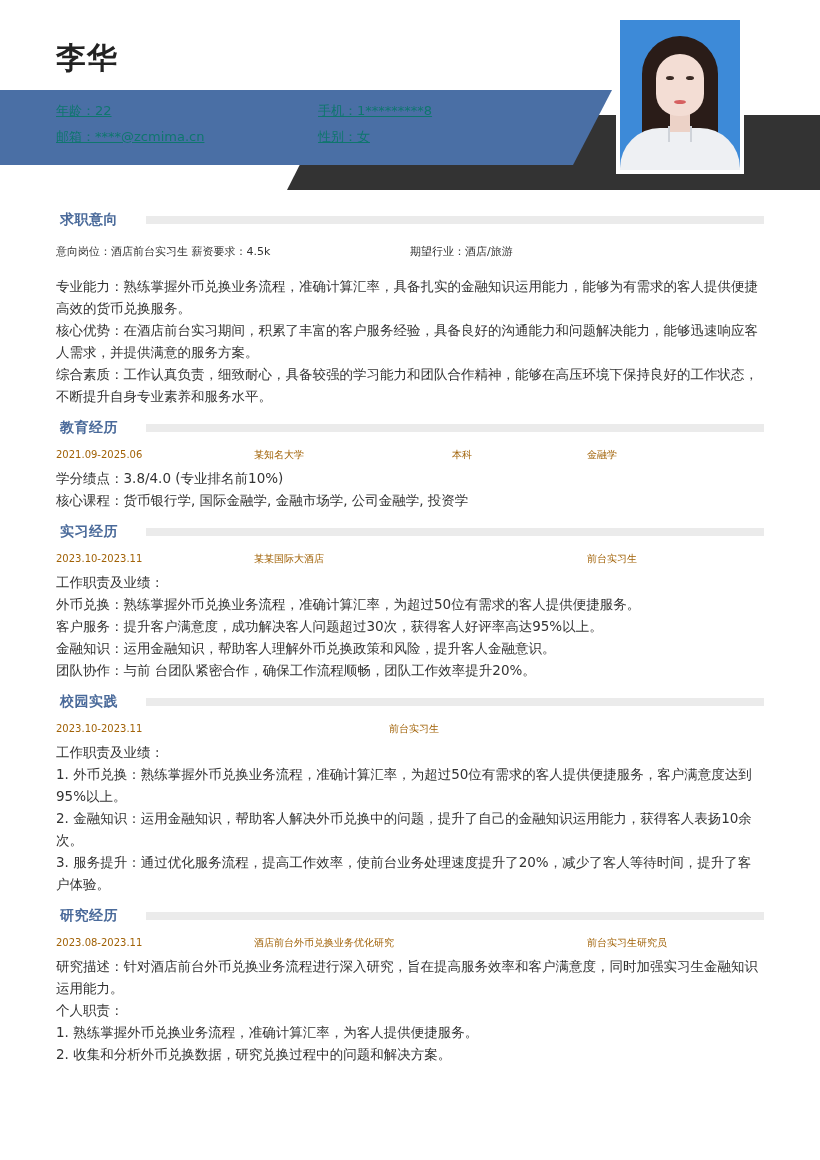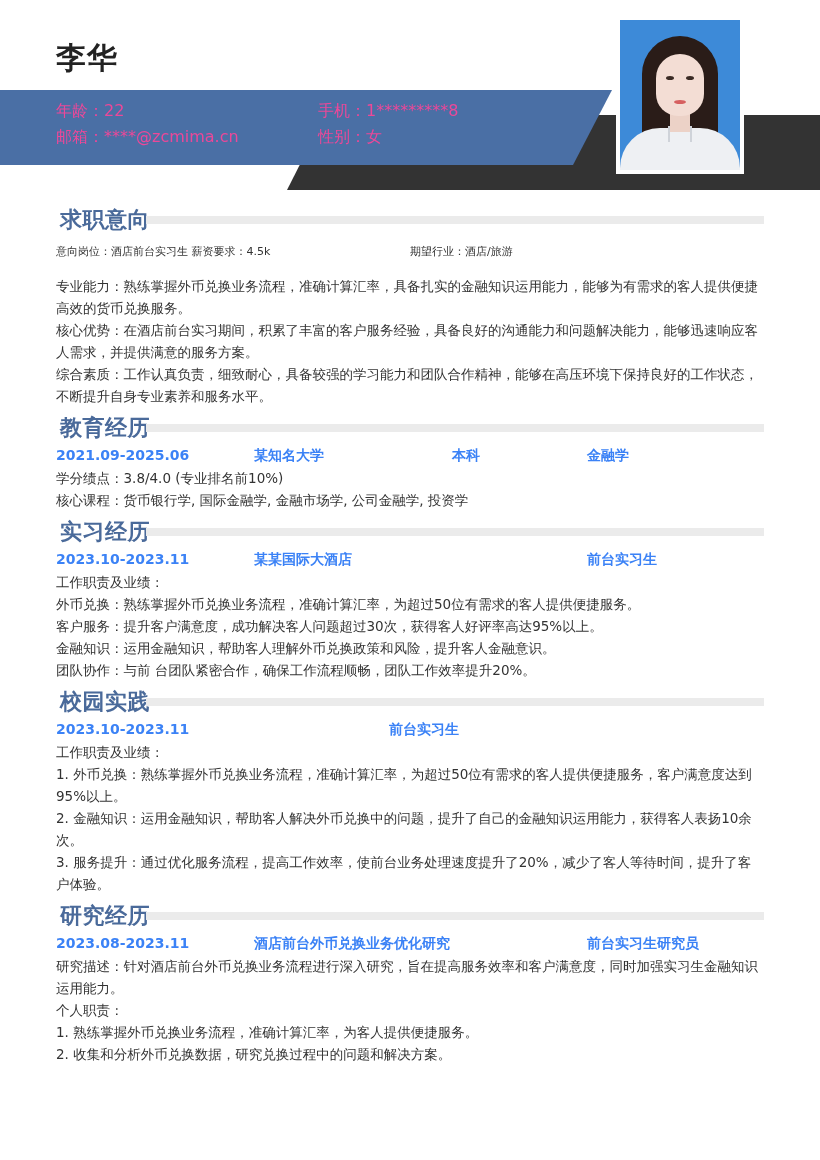"年龄：22" .info { color: #ec4899 -> #0f766e; font-size: 16px -> 13px; text-decoration: none -> underline }
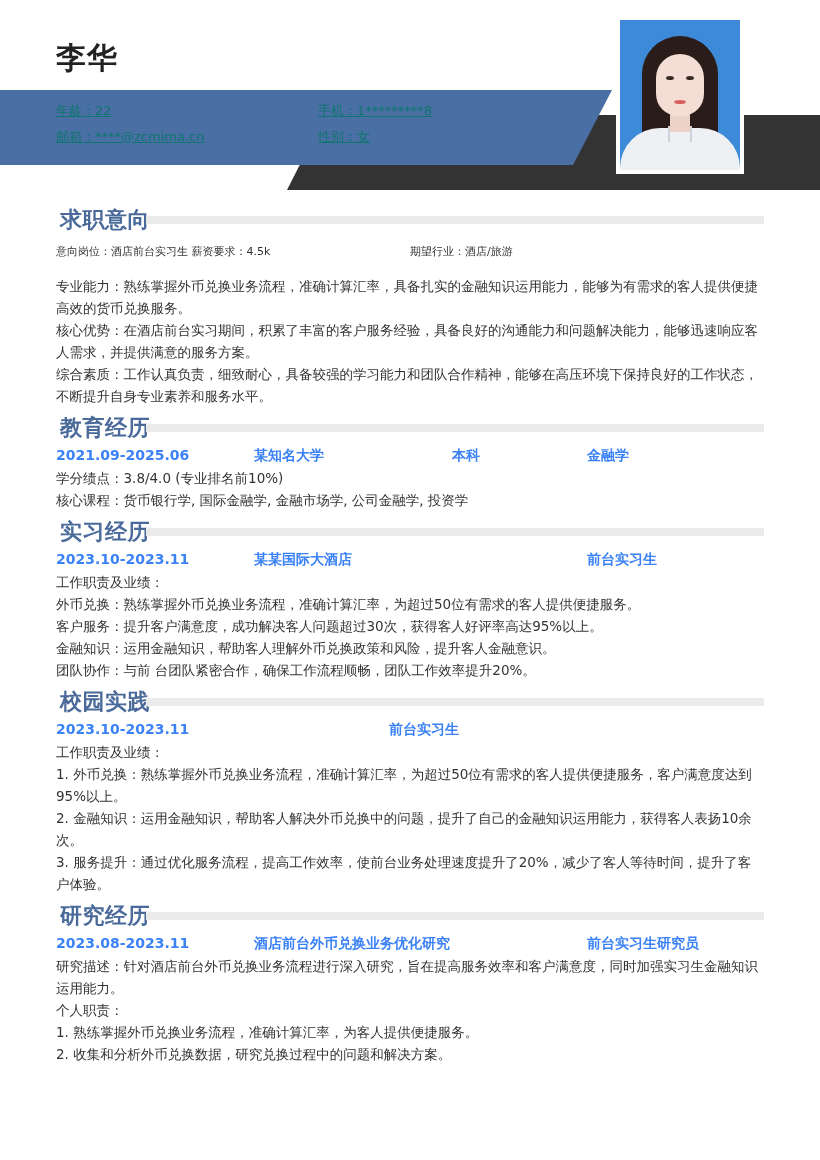"求职意向" .sec-title { font-size: 22px -> 14px }
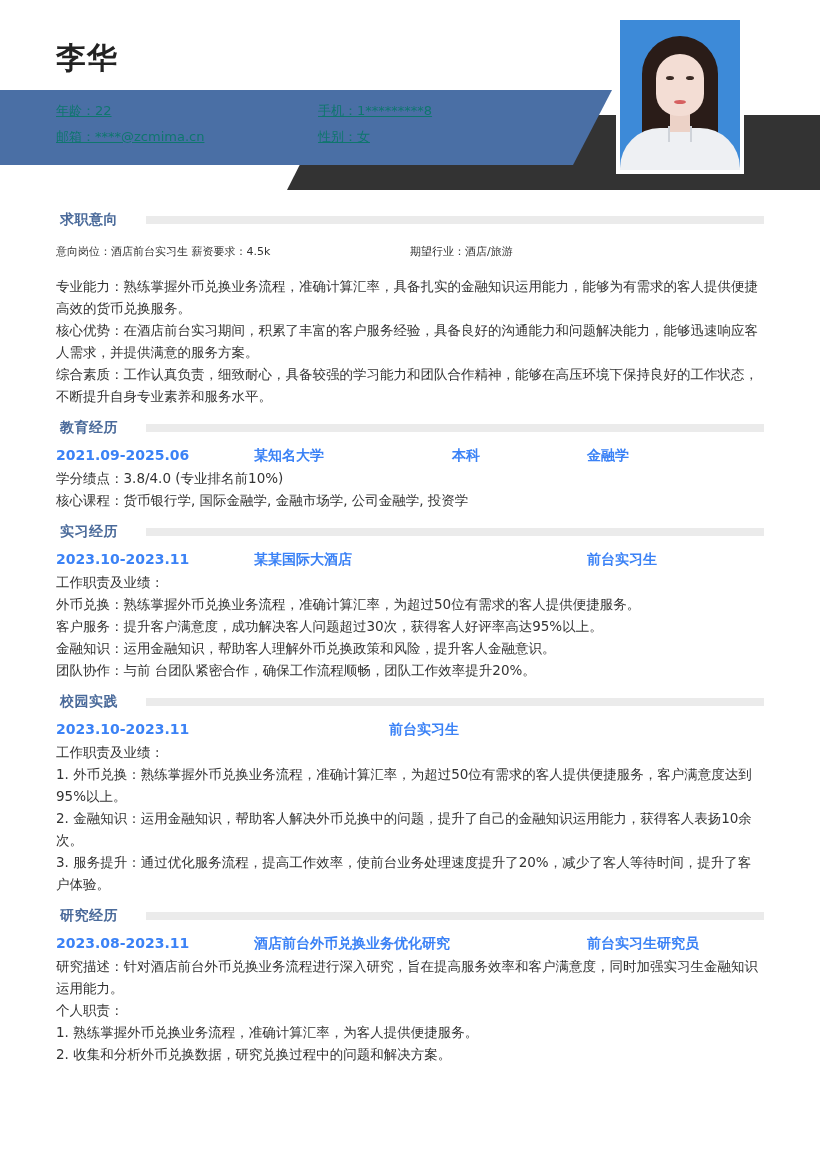"2021.09-2025.06" .row { color: #3b82f6 -> #a16207; font-size: 14px -> 10px; font-weight: bold -> normal }
